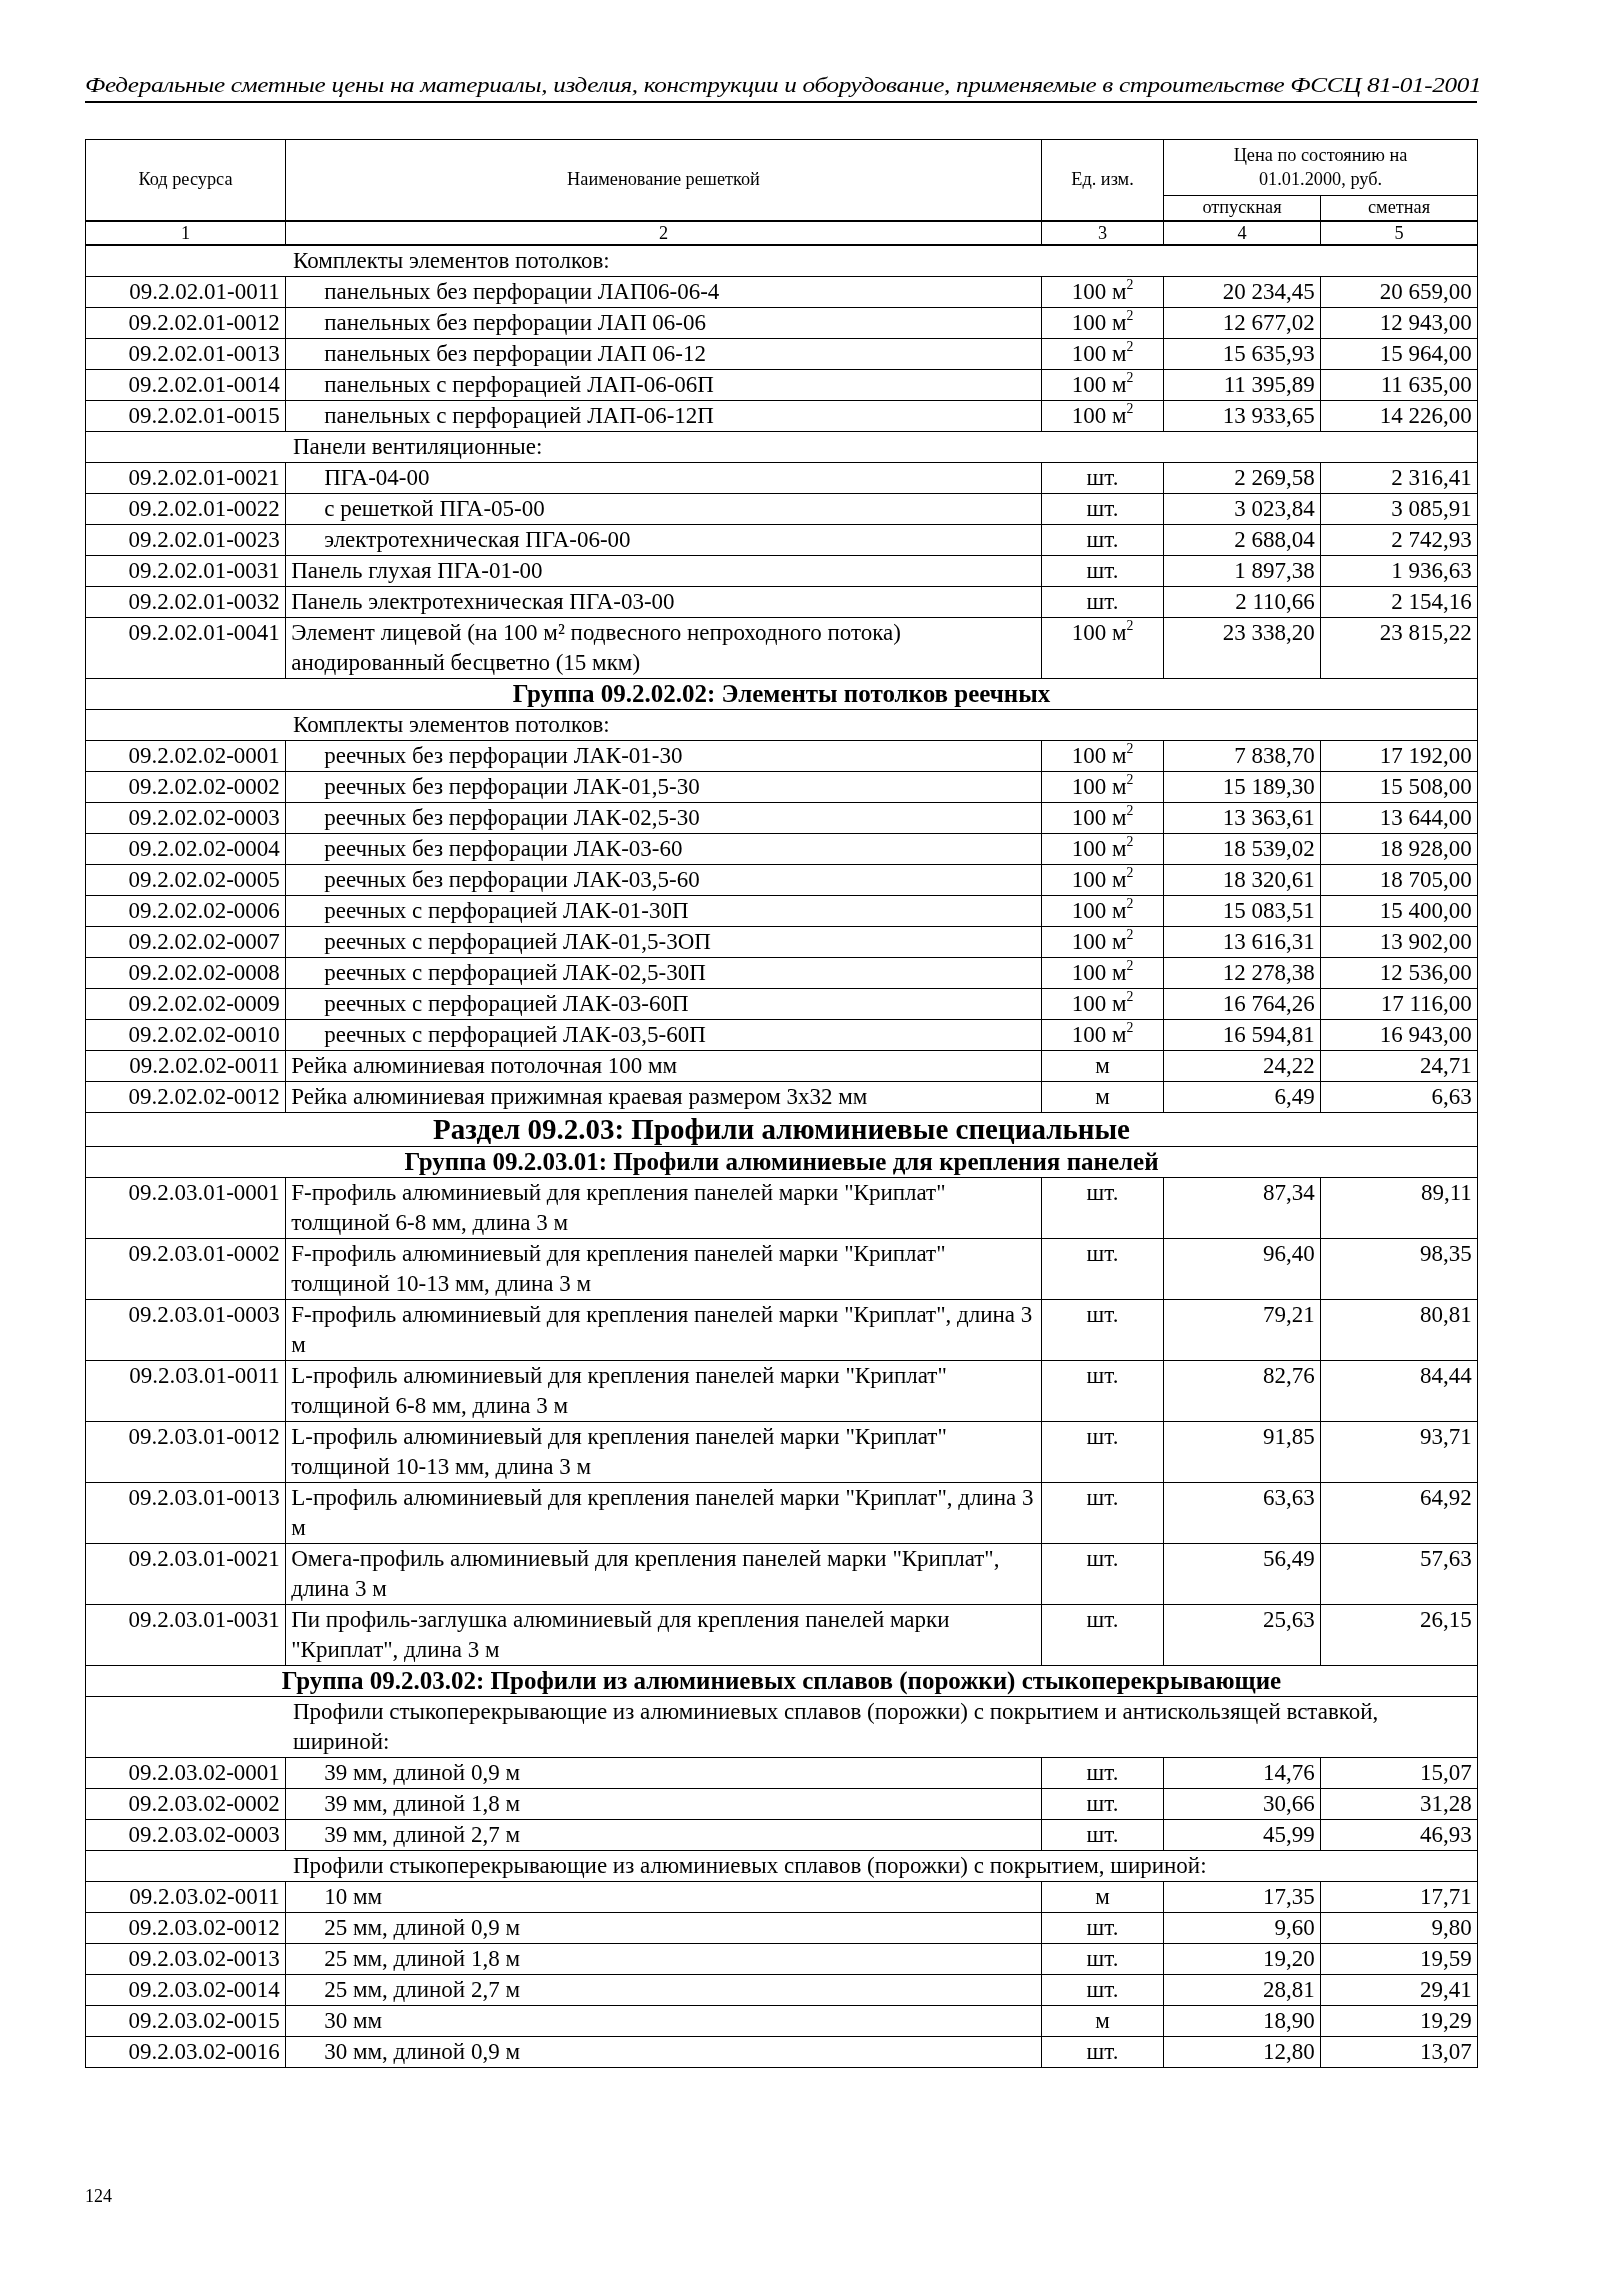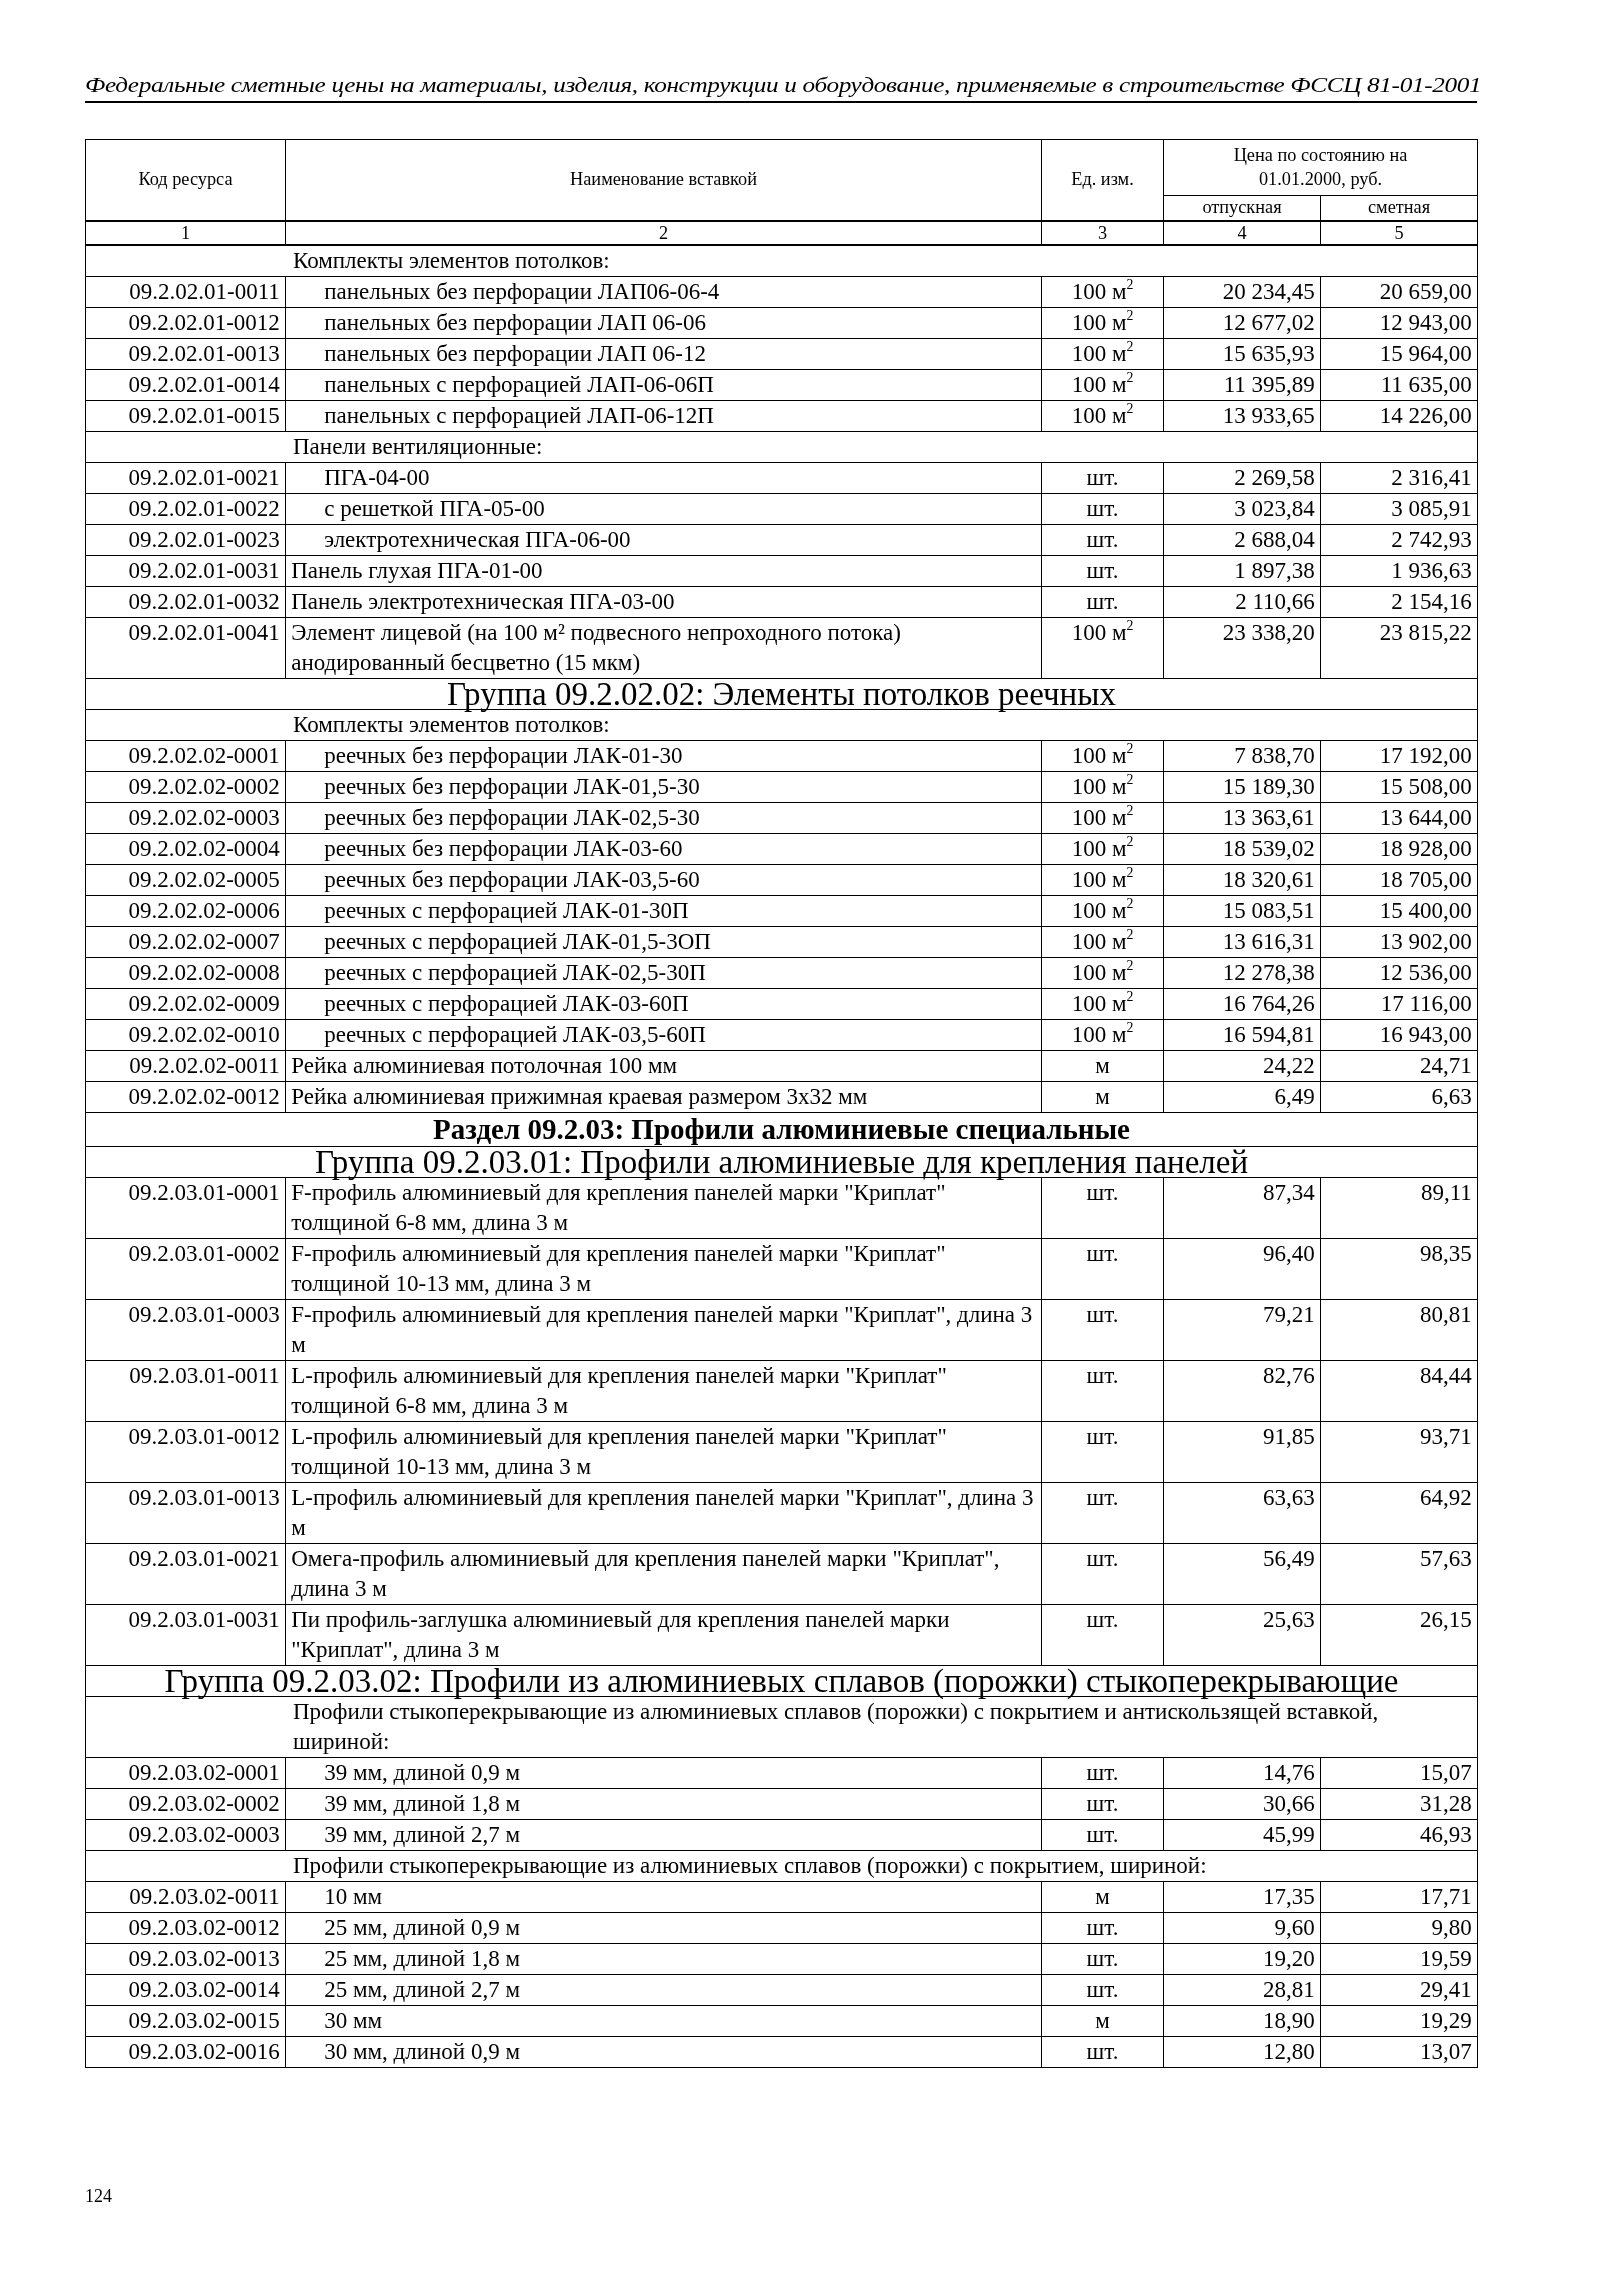"Наименование вставкой" th { text: вставкой -> решеткой }
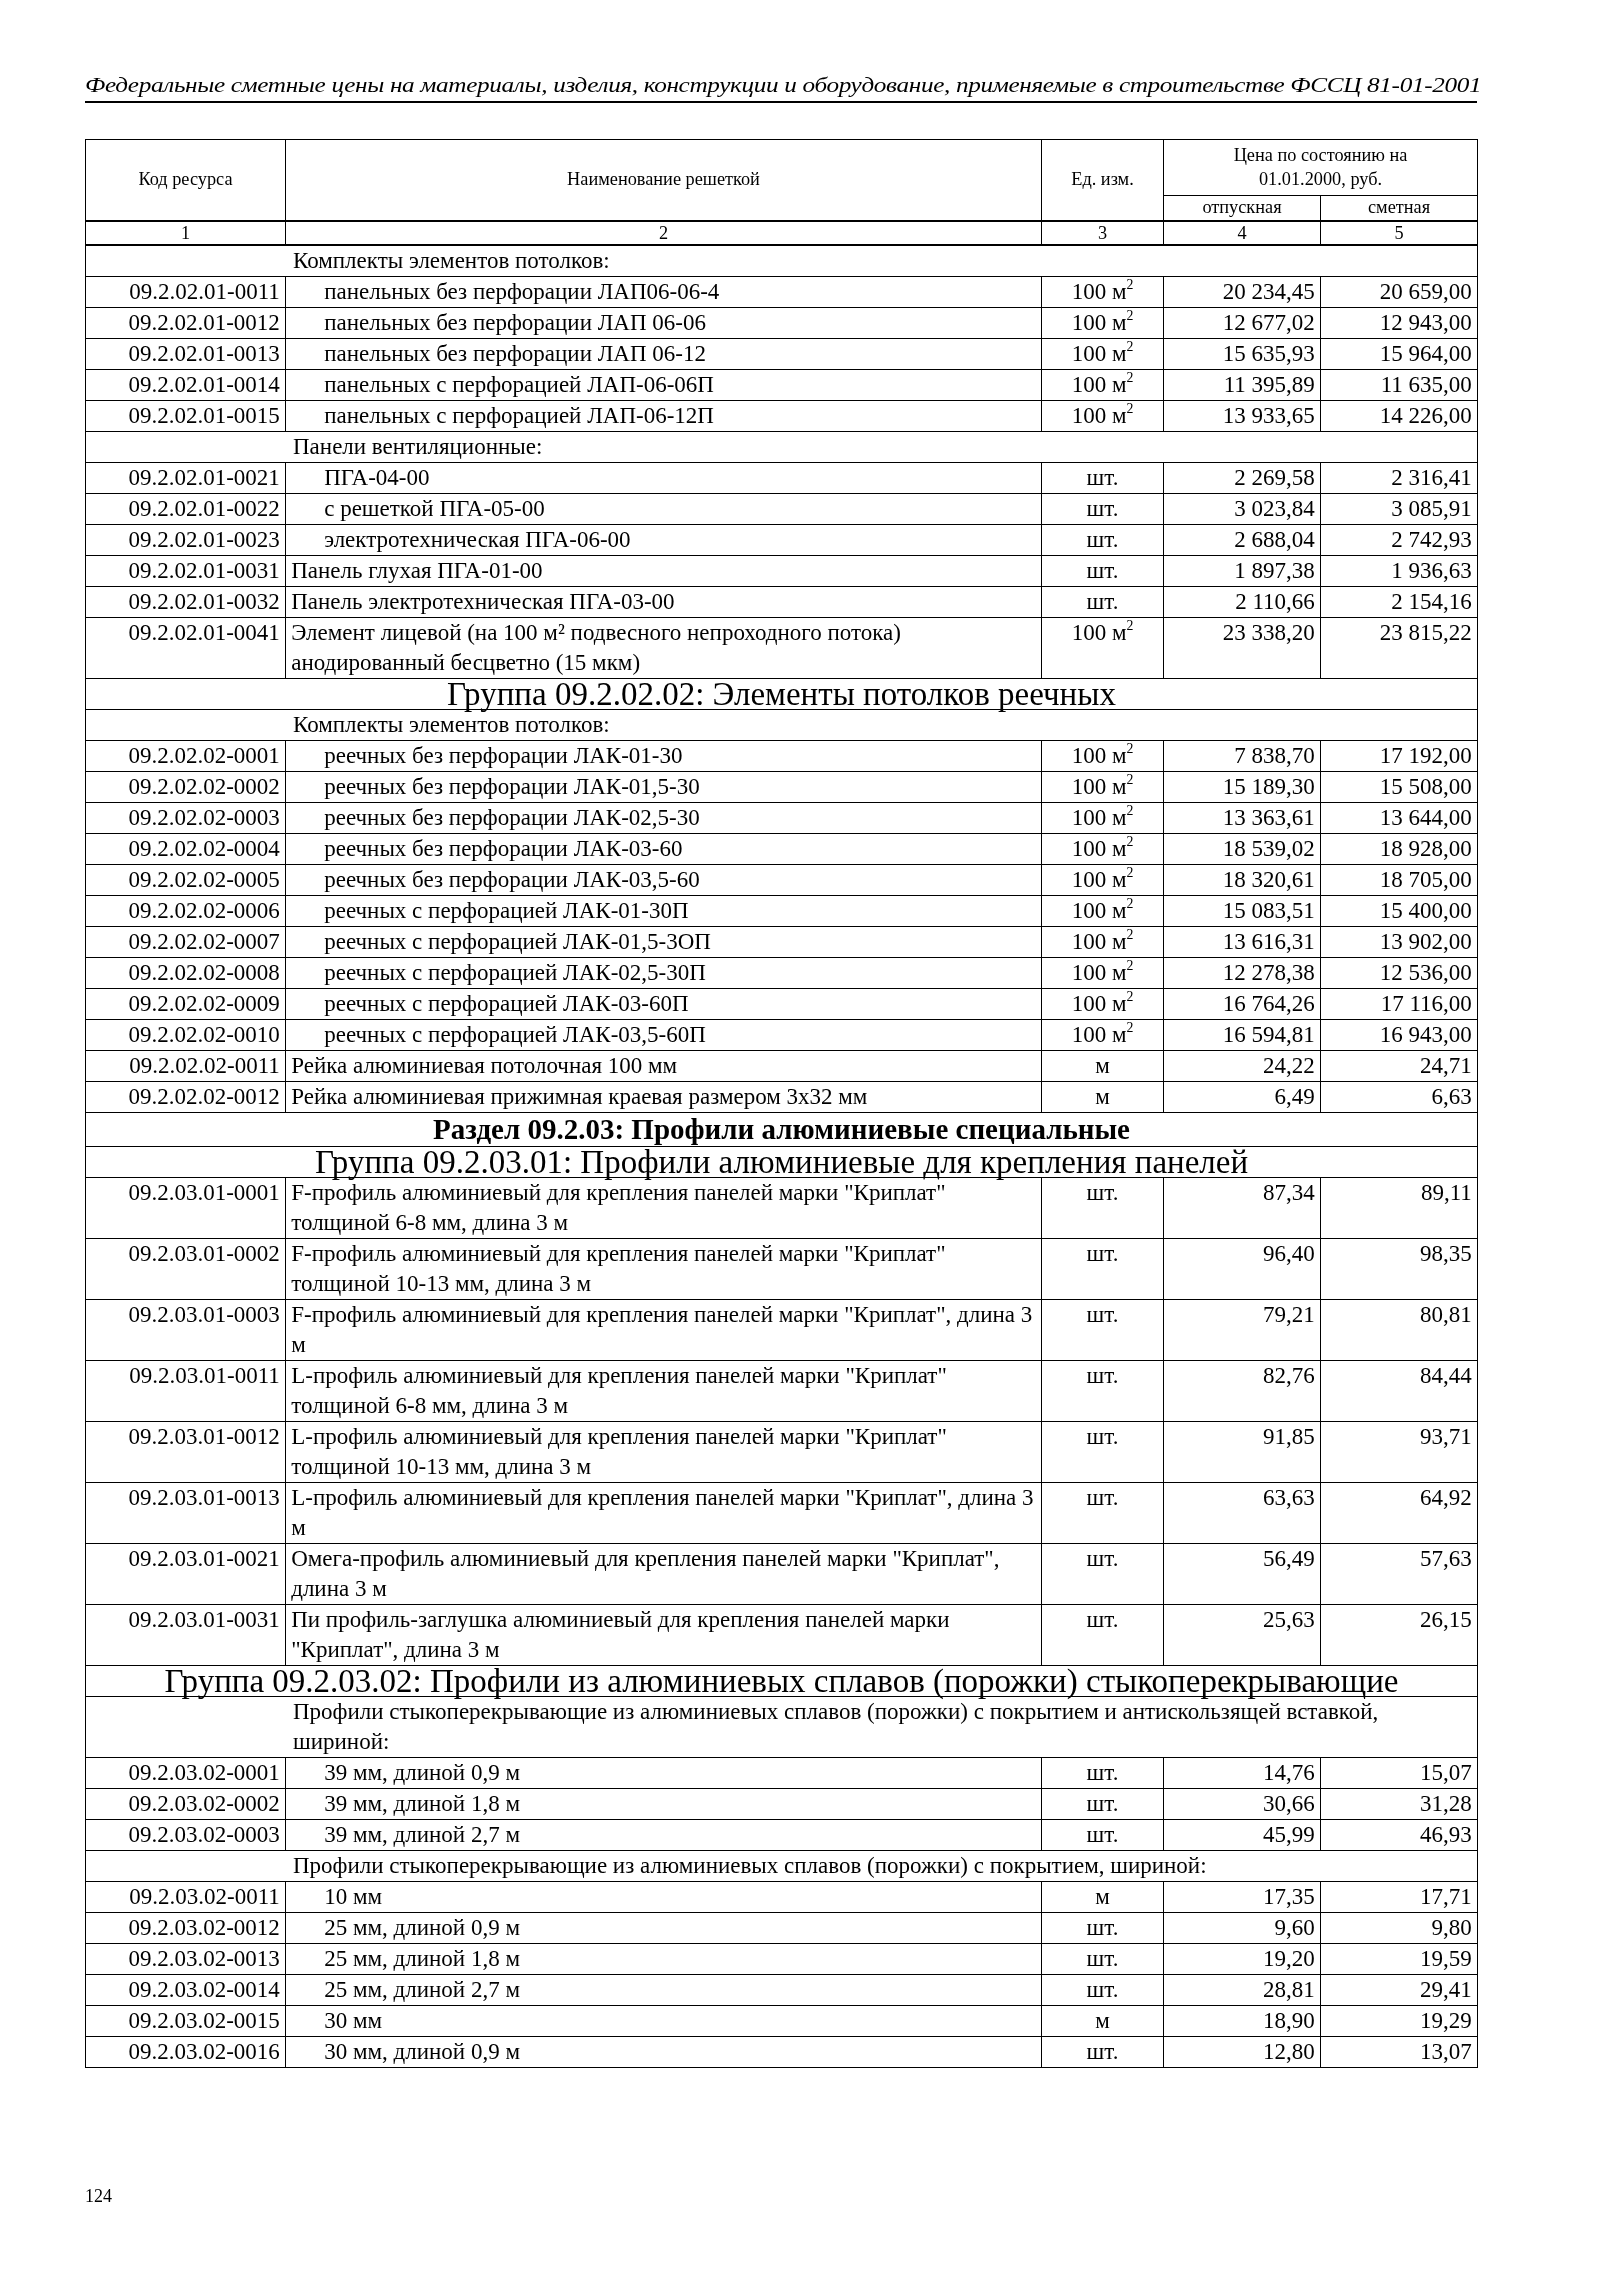"Группа 09.2.02.02: Элементы потолков" tr.group td { font-size: 33px -> 25px; font-weight: normal -> bold }
